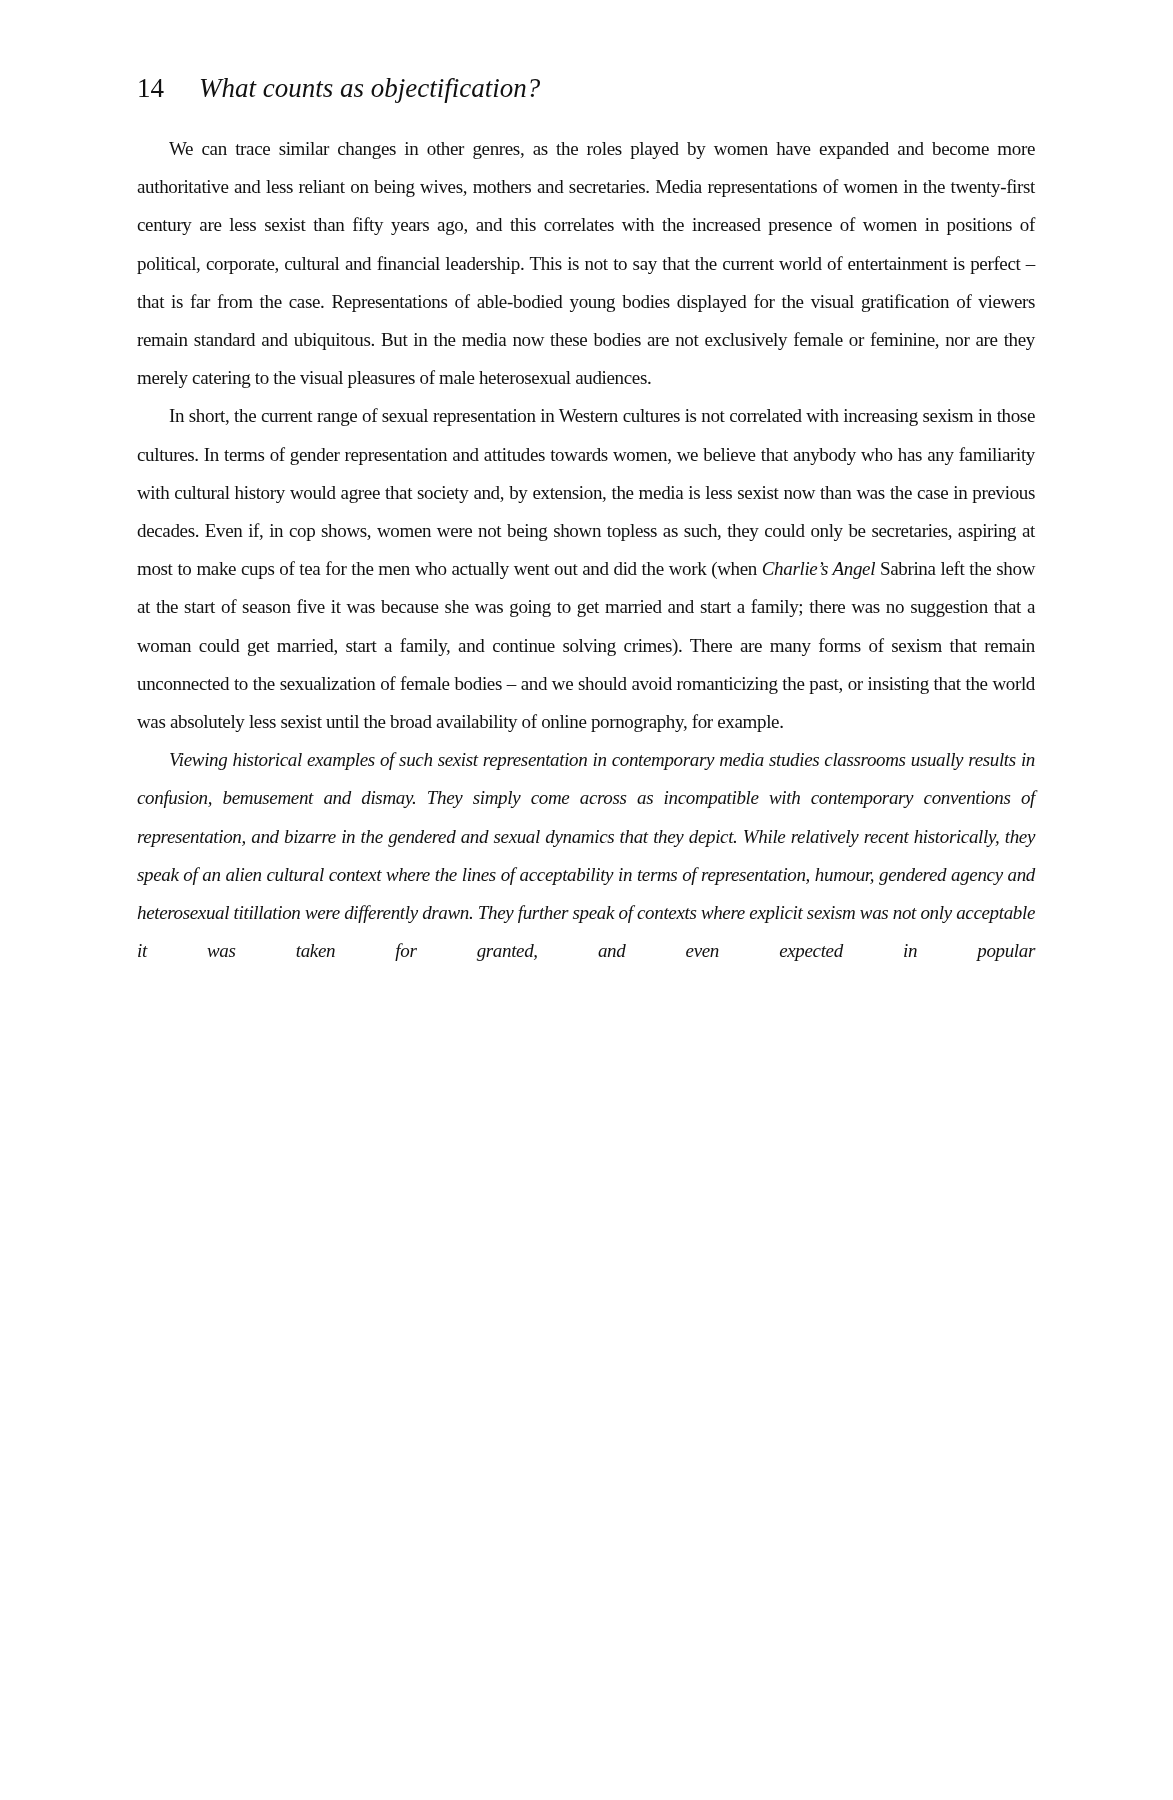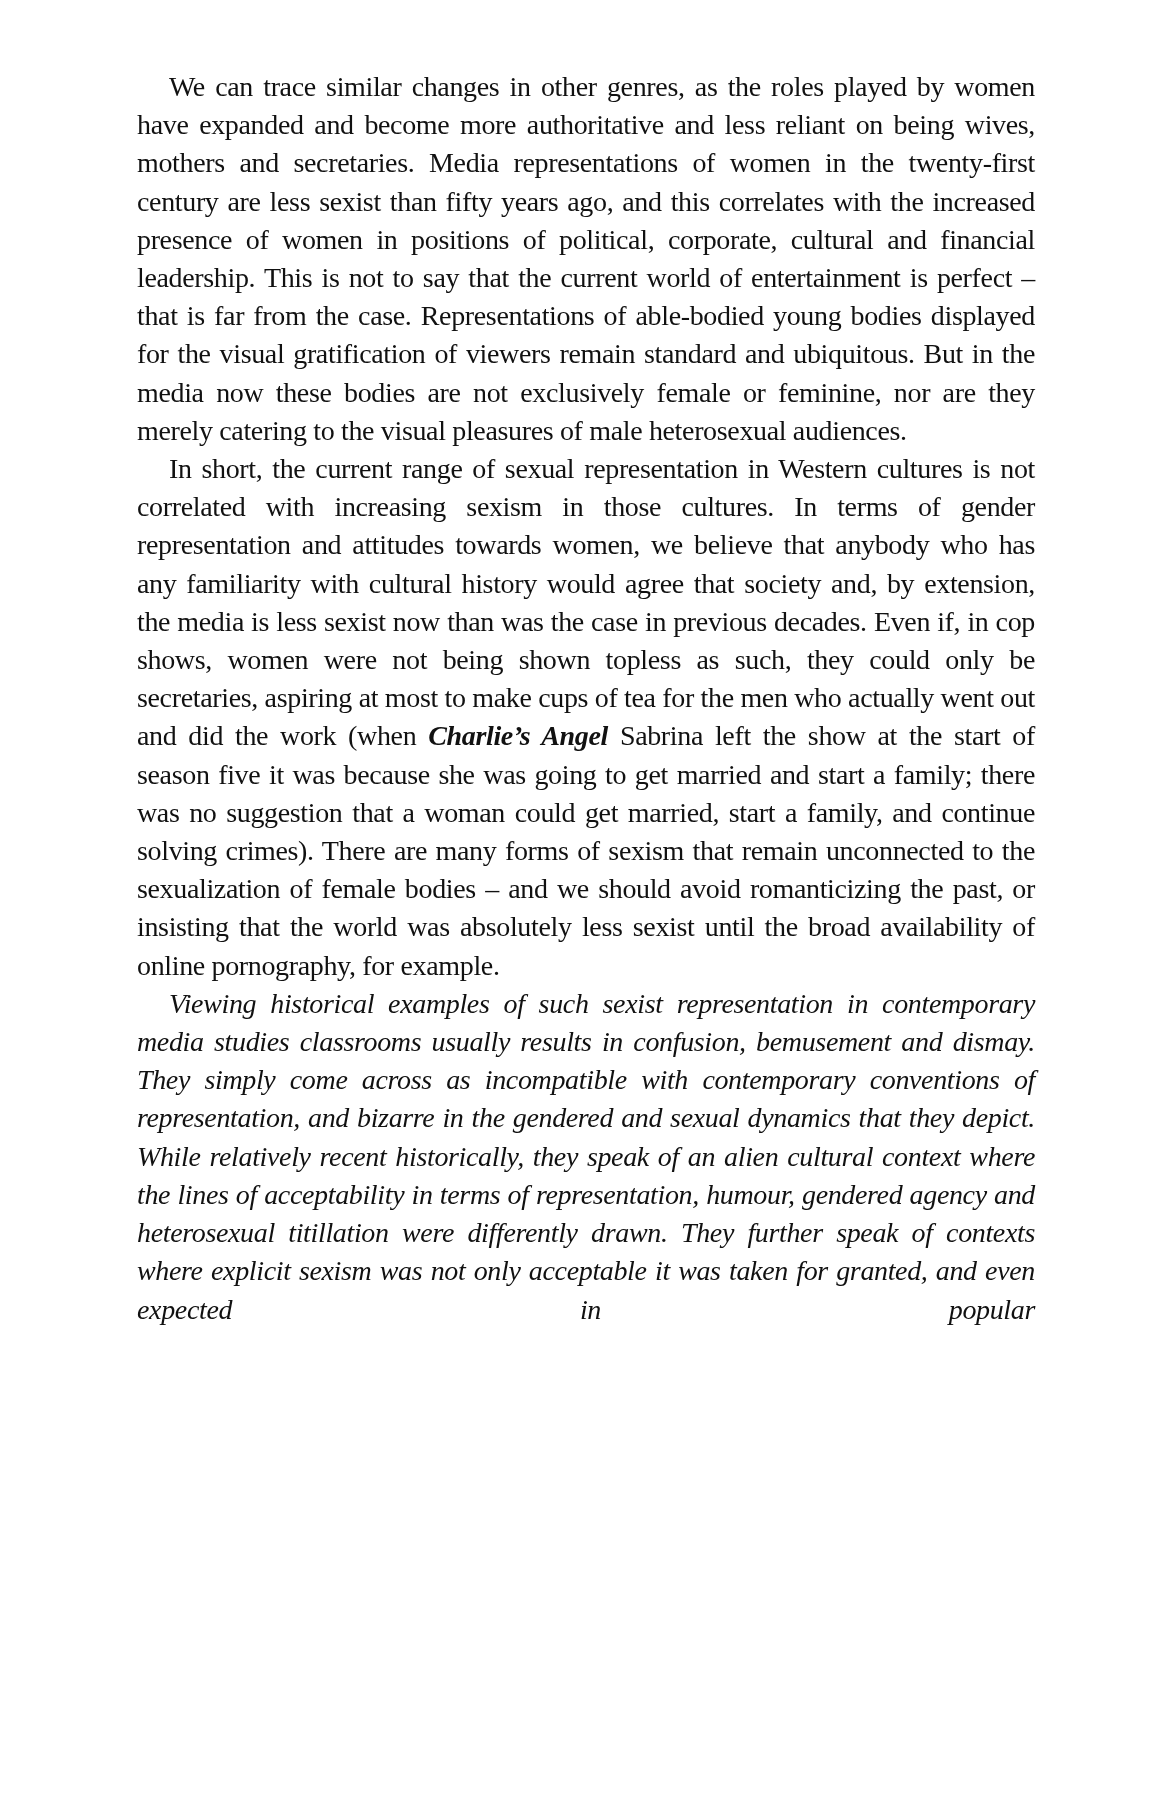"14 What counts as objectification?" div.running-head { html: none -> <div> <span>14</span><span>What counts as objectification?</span> </div> }
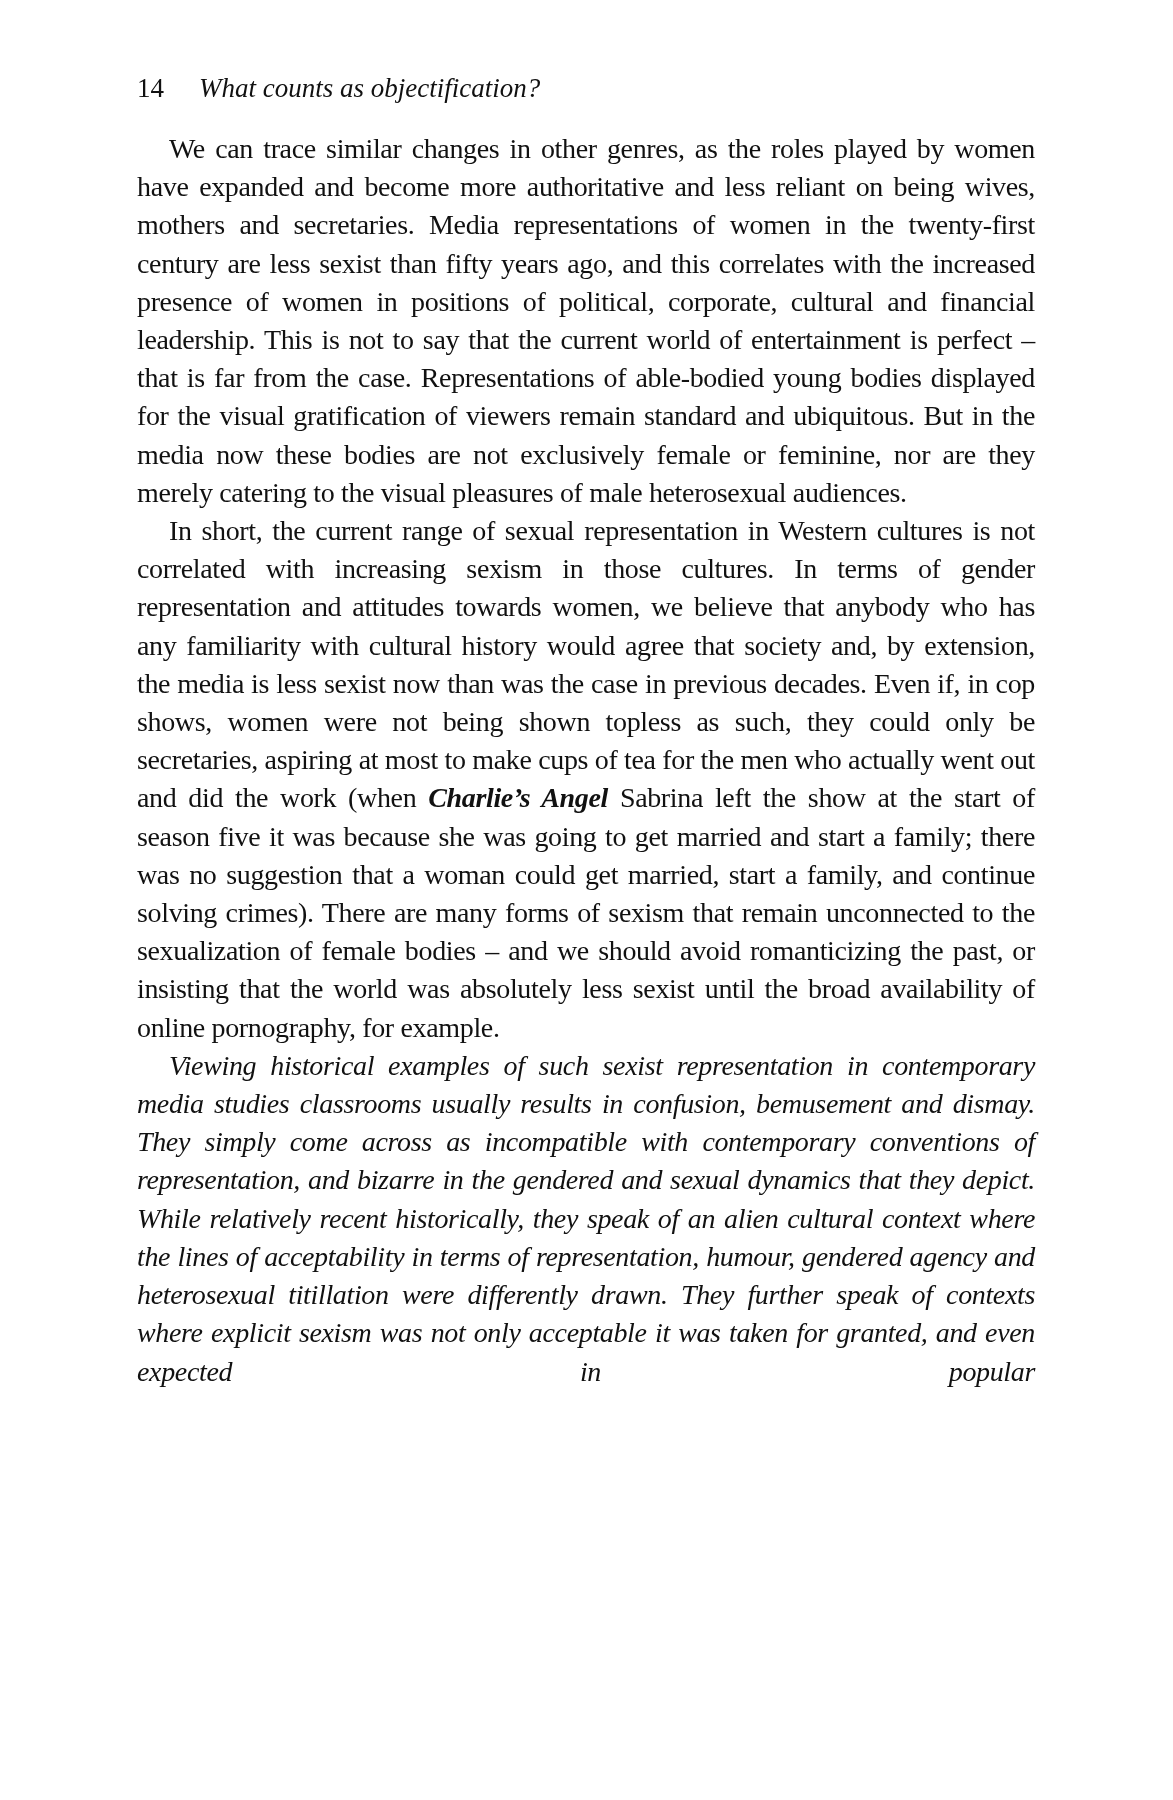"We can trace similar changes" .body-text { font-size: 28px -> 19px }
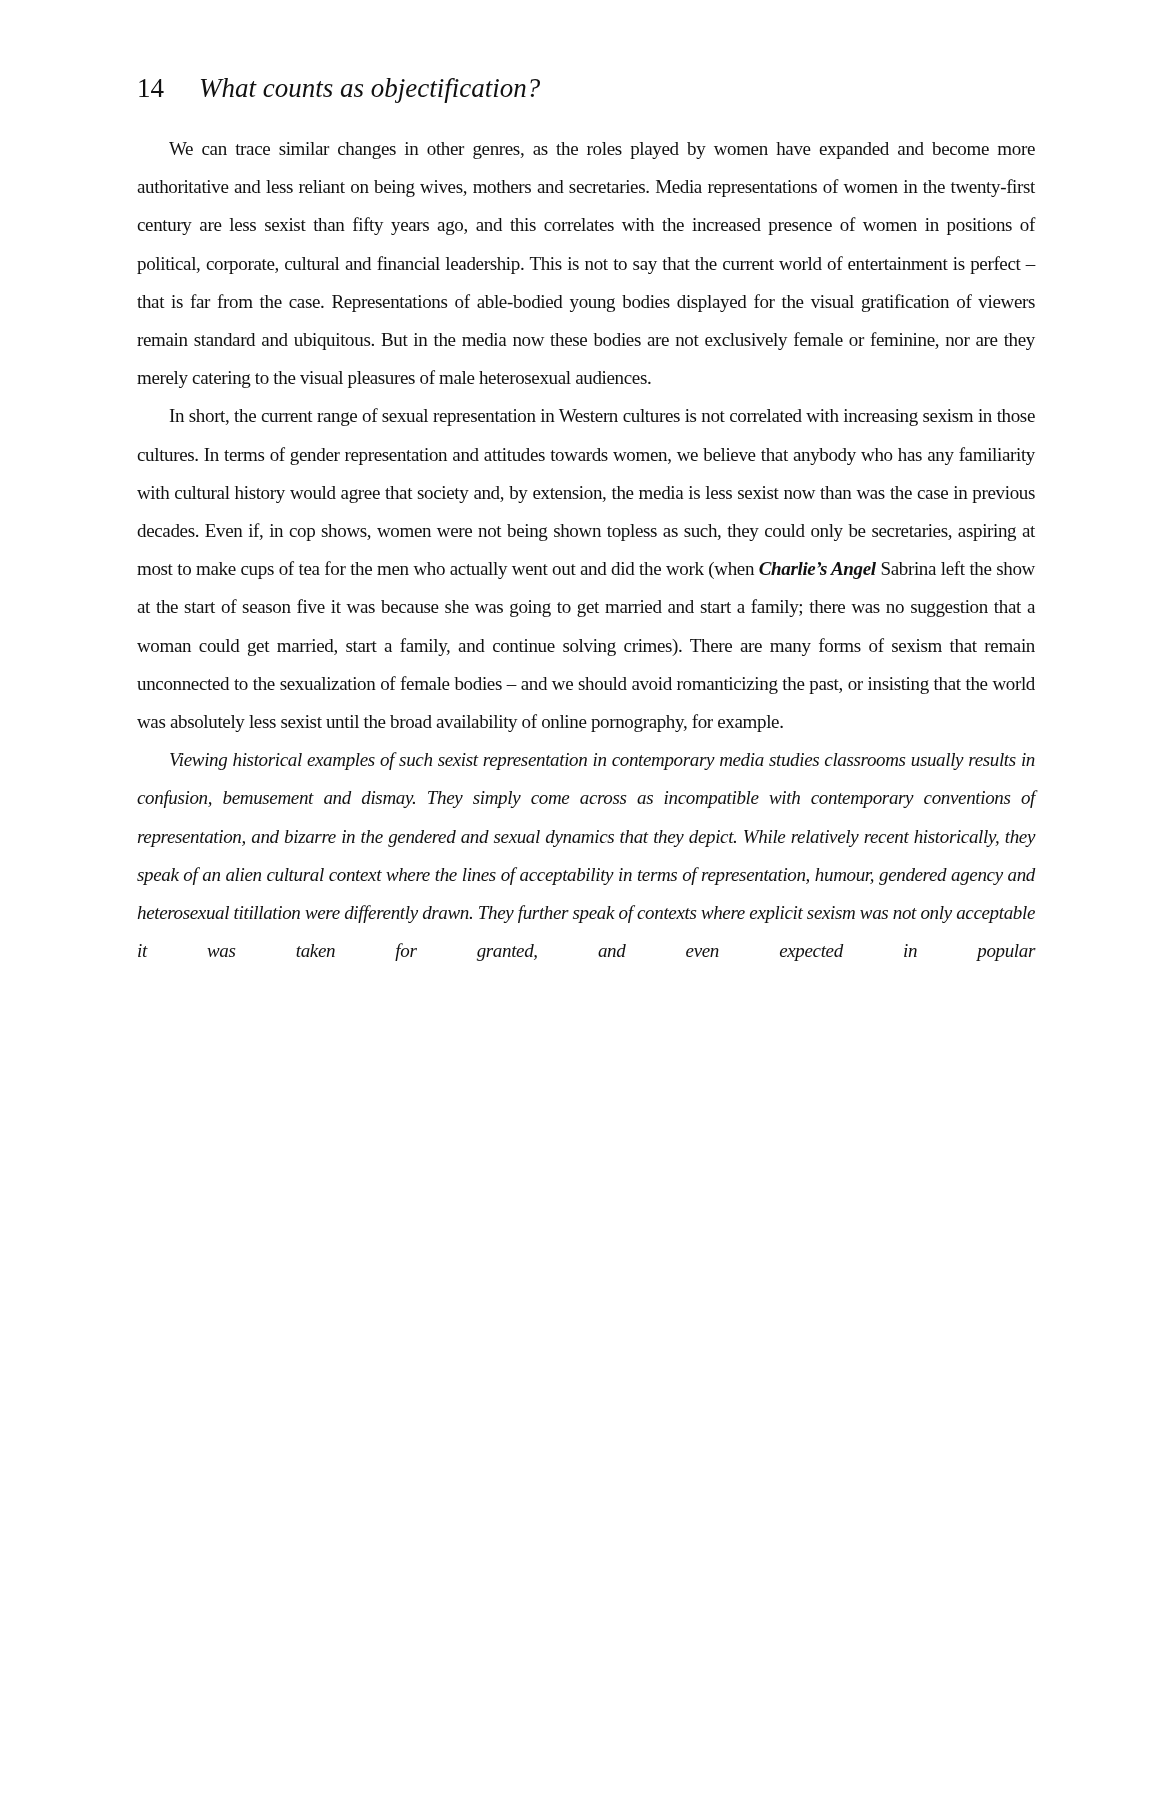"Charlie’s Angel" .para .em { font-weight: bold -> none }
